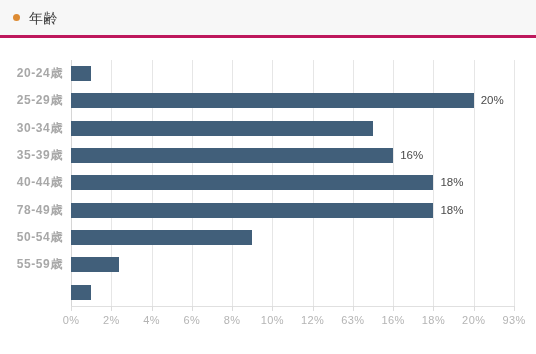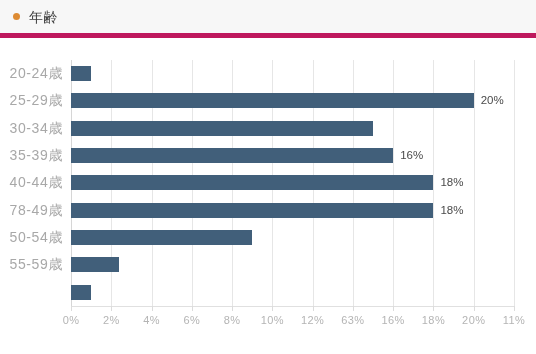"年齢" .card-header { border-bottom: 5px solid #be185d -> 3px solid #be185d }
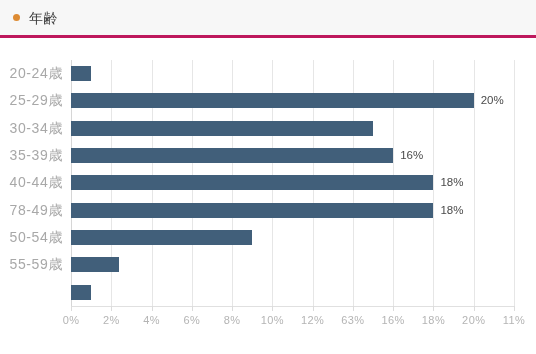"20-24歳" .cat-label { font-size: 14px -> 12px; font-weight: none -> bold }
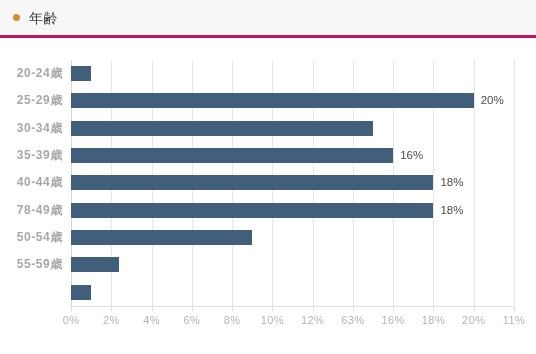"11%" div.xtick-label { text: 11% -> 93% }
